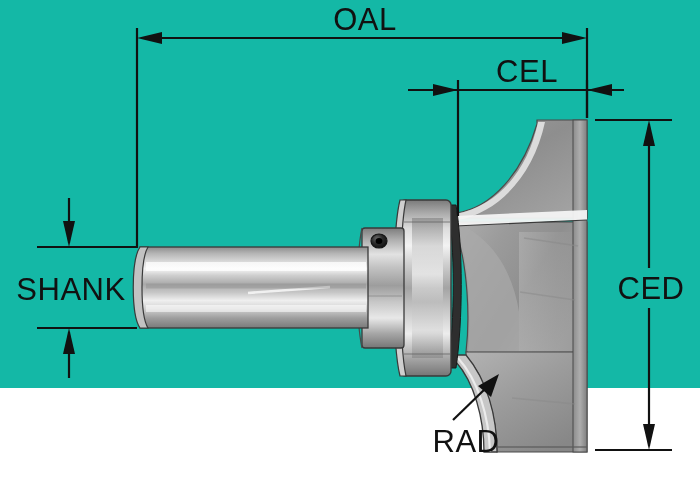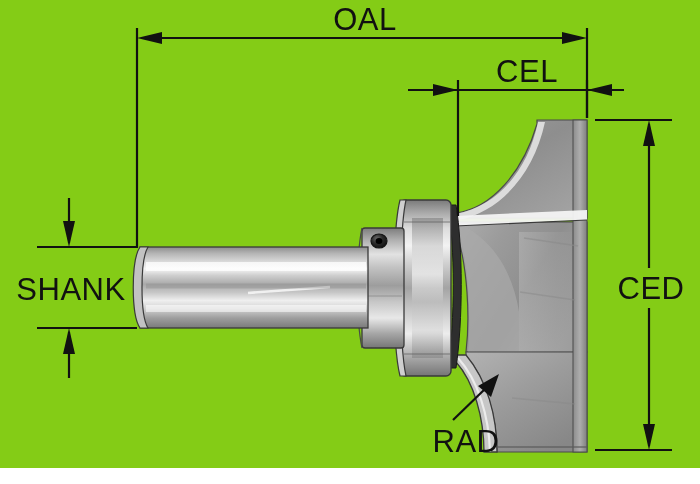"OAL" #diagram-root { background: #84cc16 -> #14b8a6; height: 468px -> 388px }
